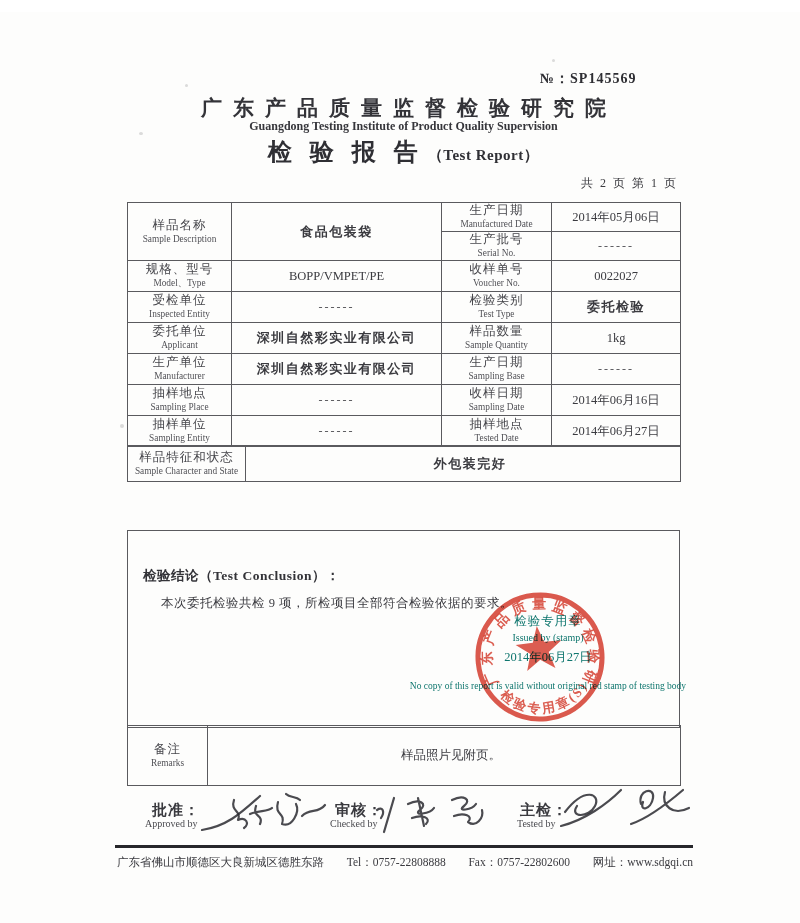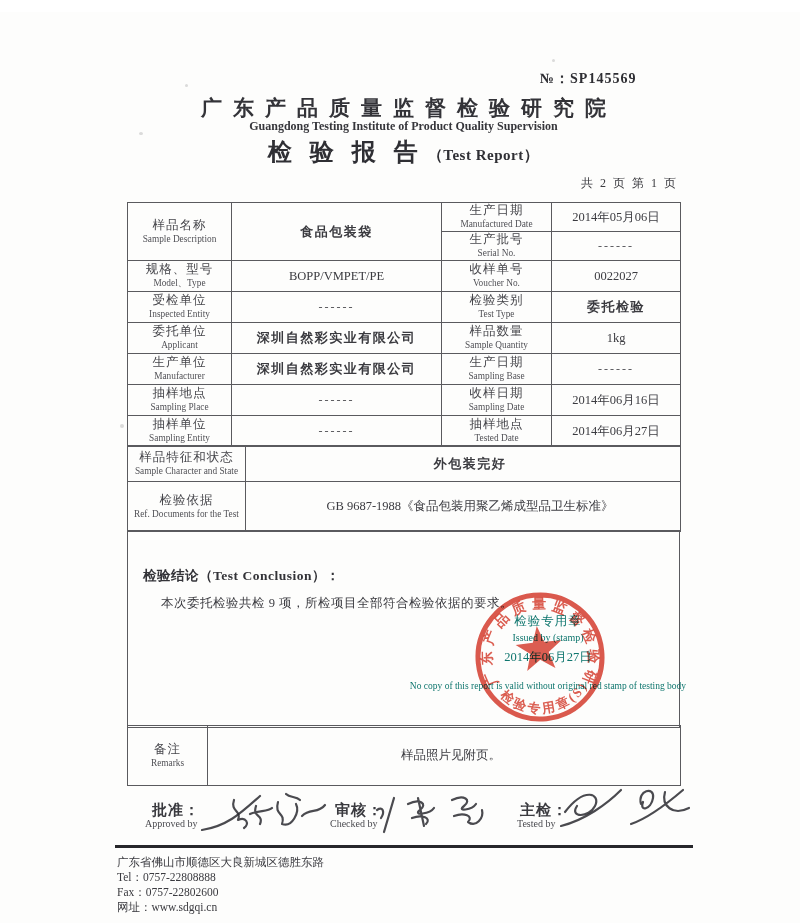"检验依据" tr { html: <tr> <td> <div>检验依据</div> <div>Ref. Documents for the Test</div> </td> <td>GB 9687-1988《食品包装用聚乙烯成型品卫生标准》</td> </tr> -> none }
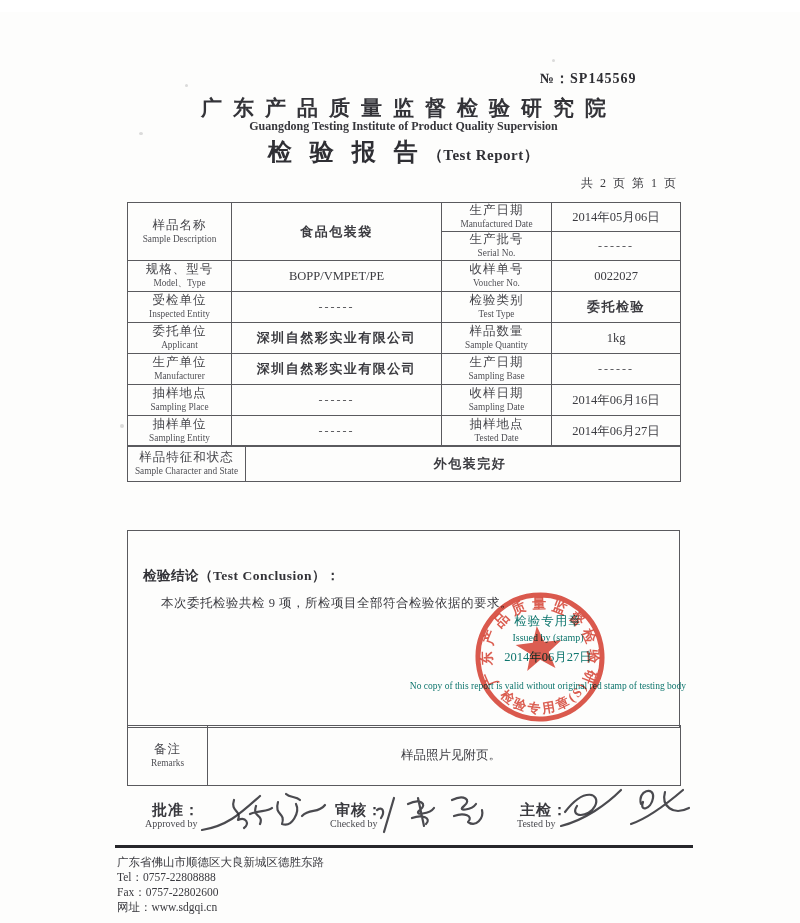"广东省佛山市顺德区大良新城区德胜东路" .footer { flex-direction: column -> none }
